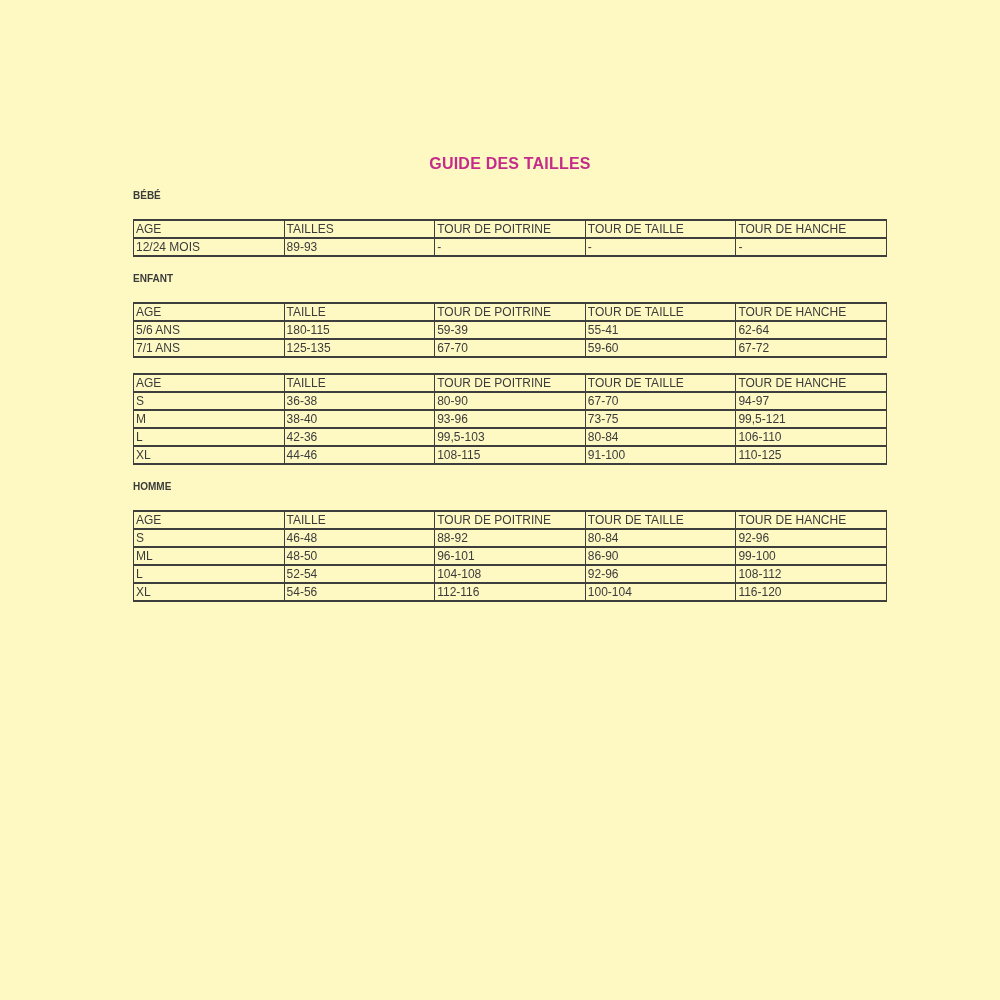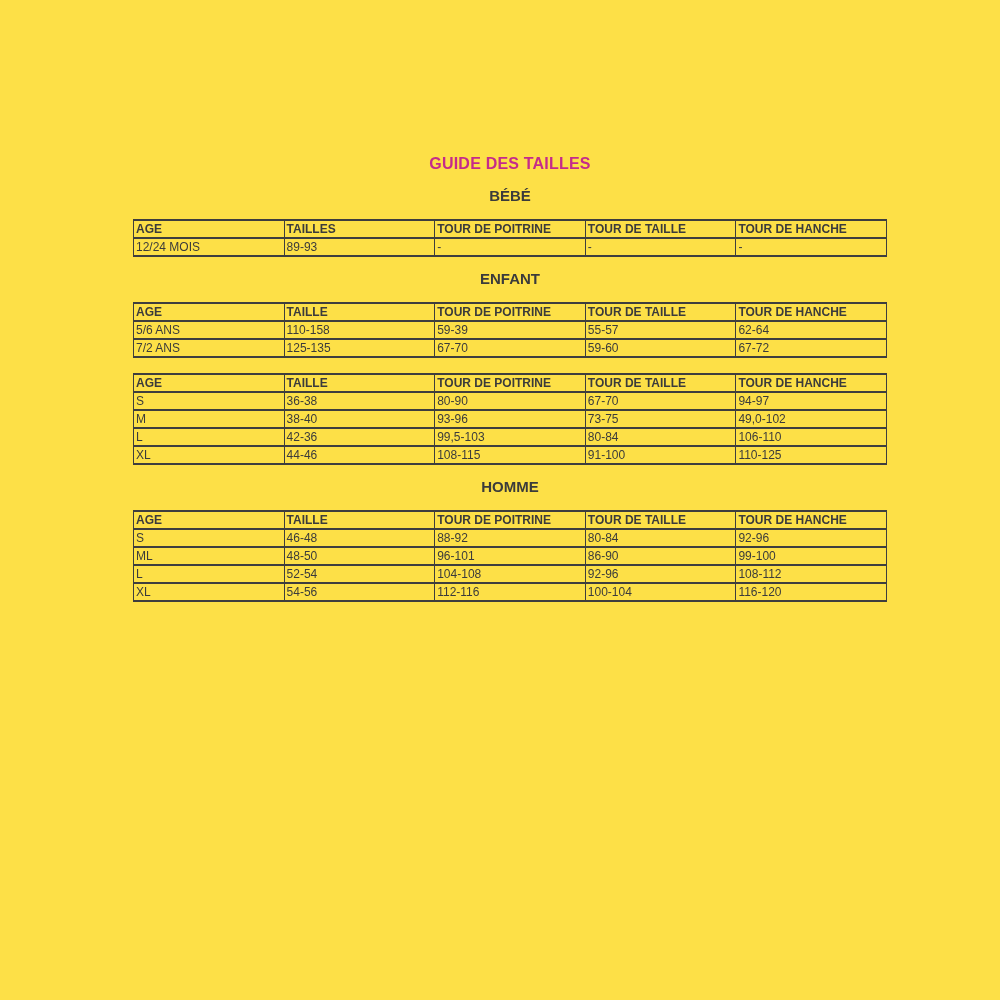"GUIDE DES TAILLES" .canvas { background: #fde047 -> #fef9c3 }
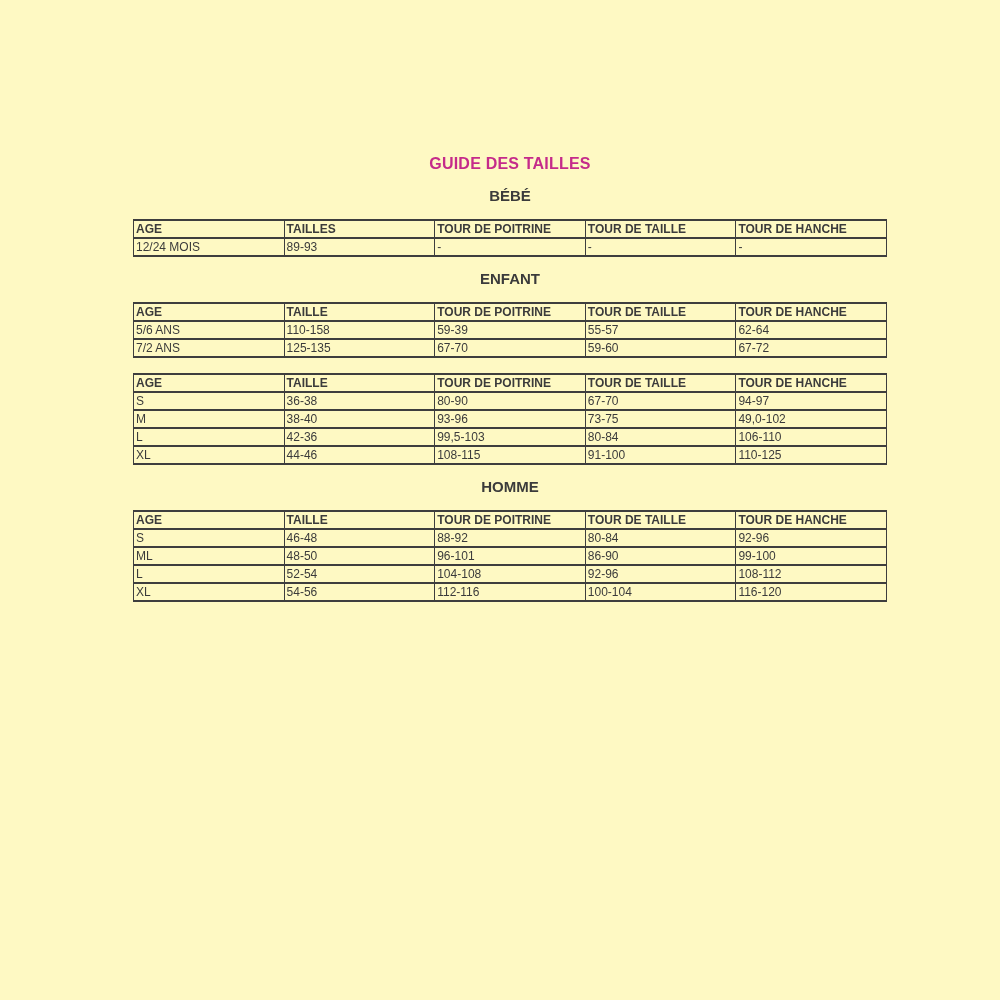"BÉBÉ" .section-heading { font-size: 15px -> 10px; text-align: center -> left }
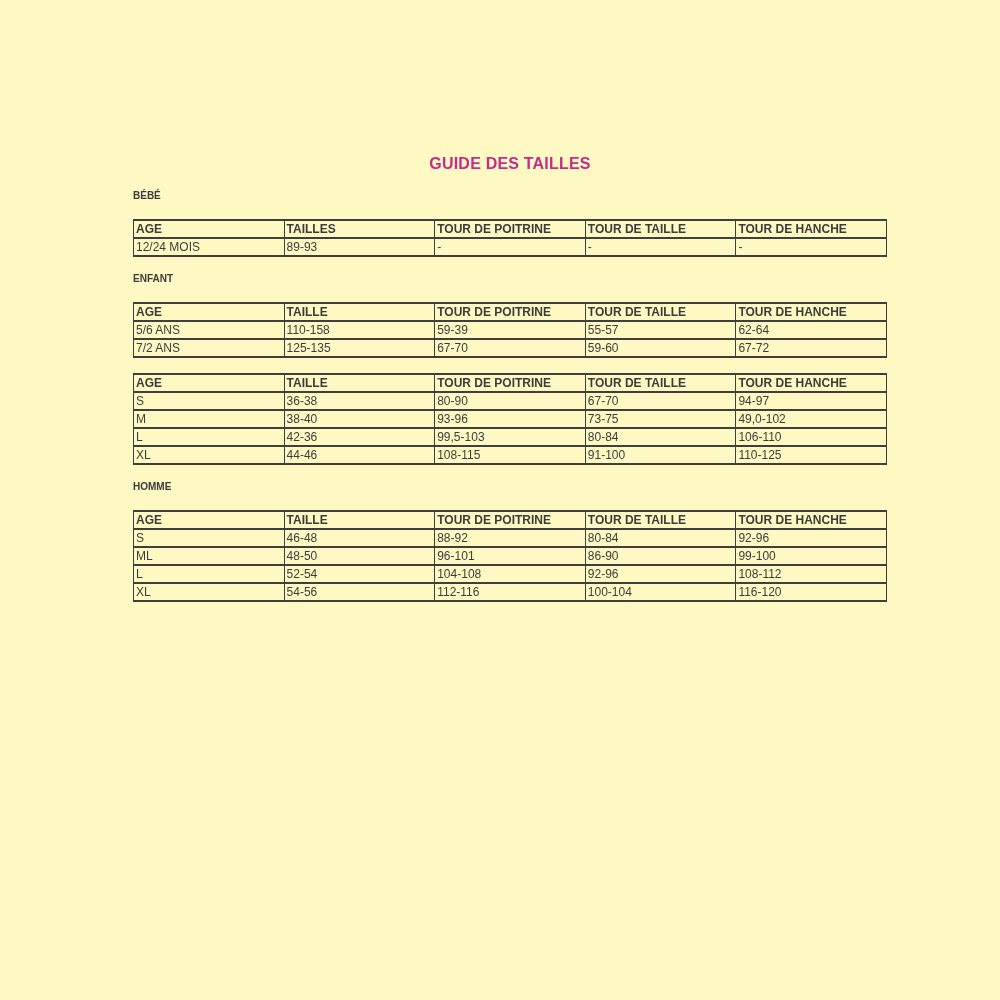"AGE" table.size-table th { font-weight: bold -> normal }
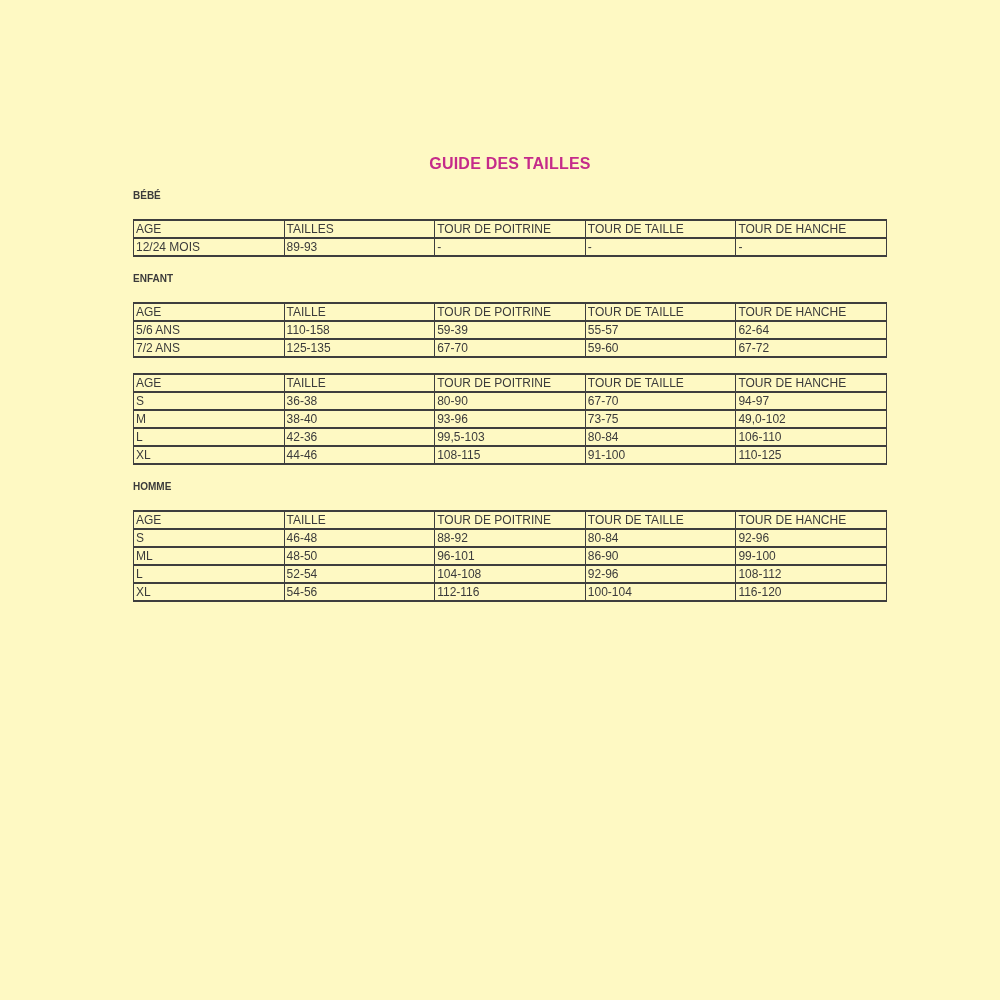"110-158" td { text: 110-158 -> 180-115 }
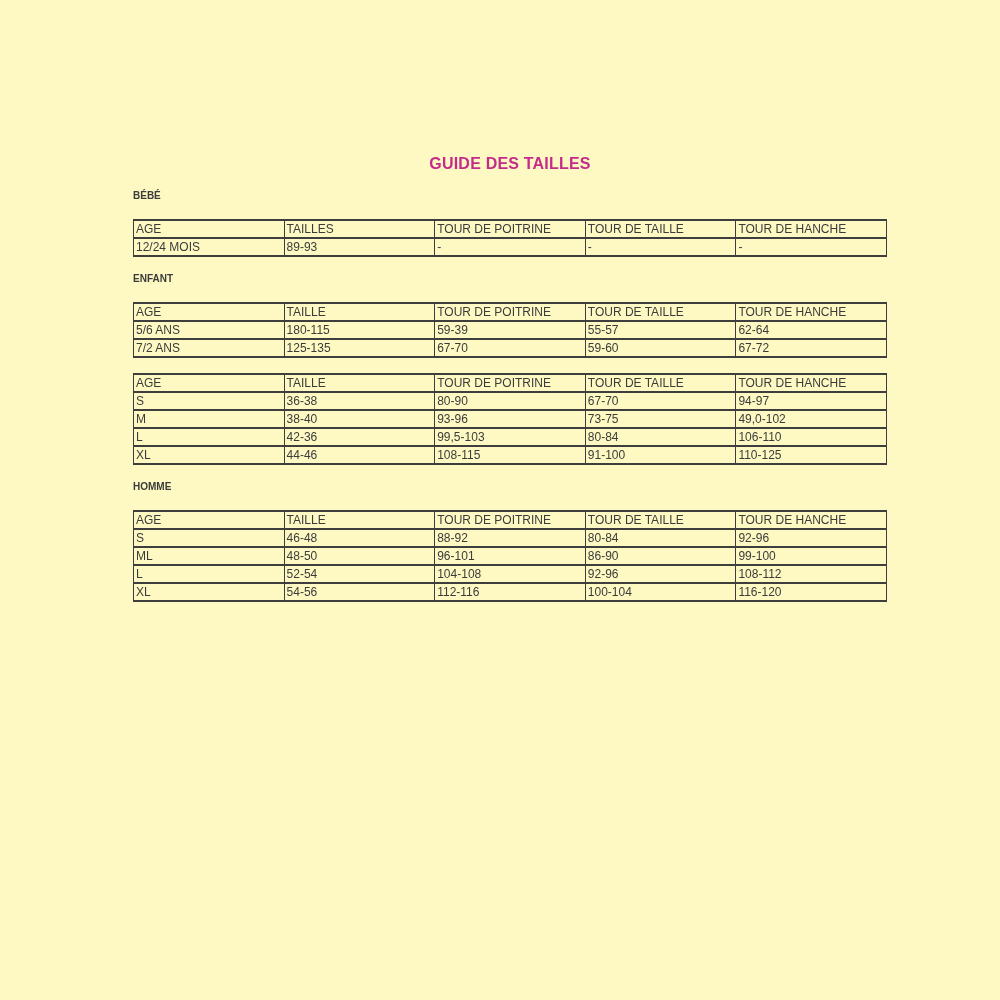"55-57" td { text: 55-57 -> 55-41 }
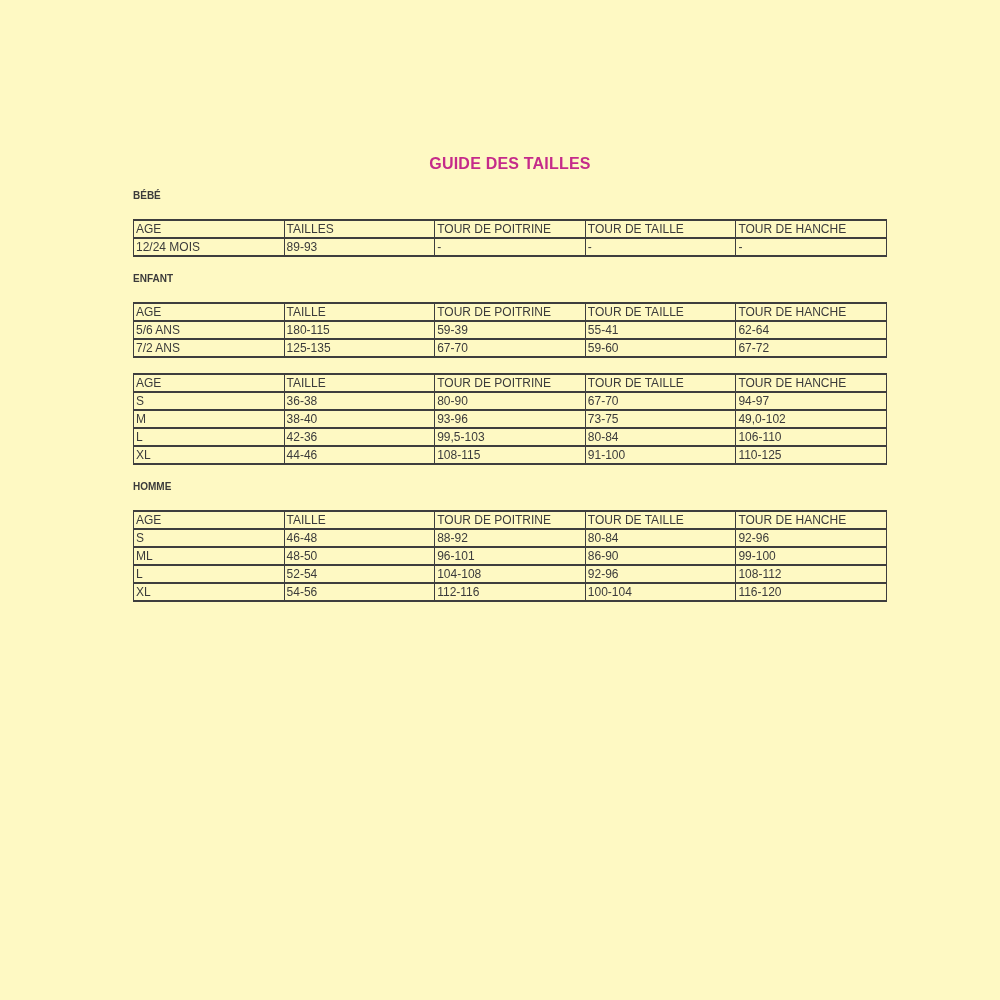"7/2 ANS" td { text: 7/2 -> 7/1 }
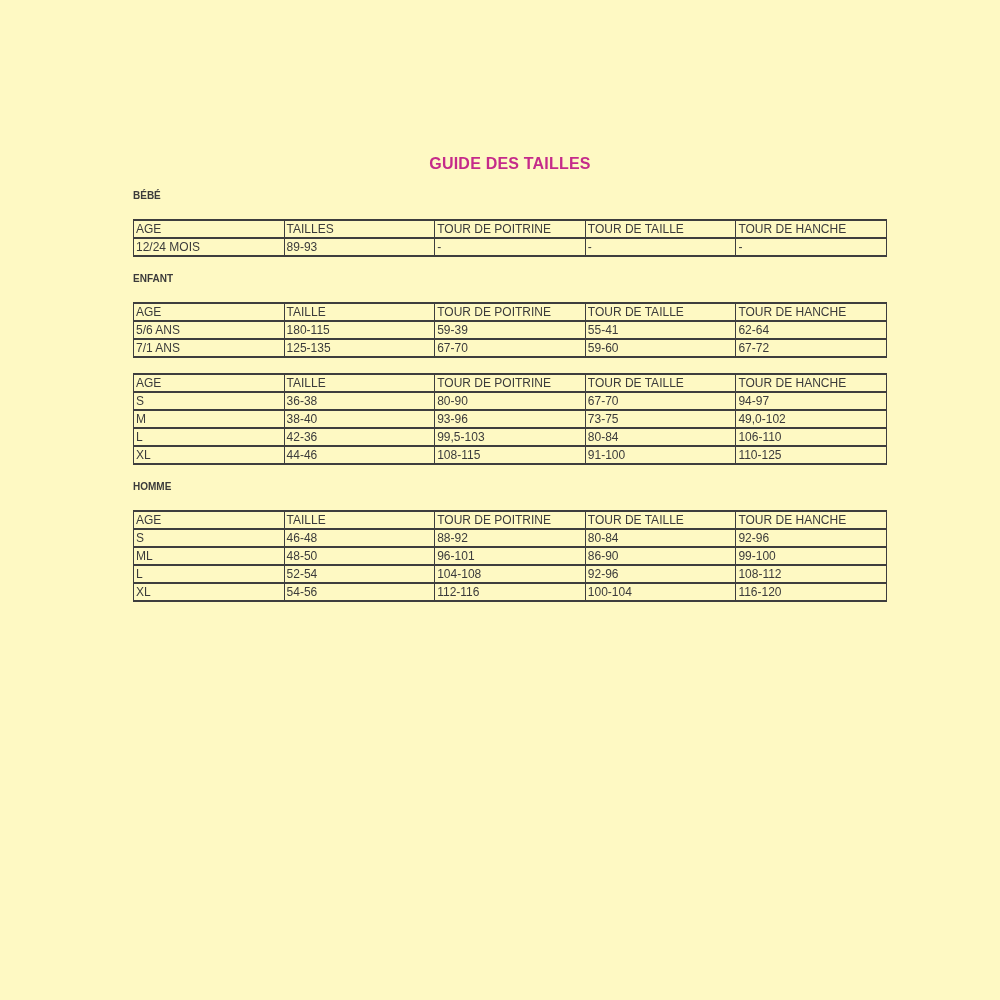"49,0-102" td { text: 49,0-102 -> 99,5-121 }
